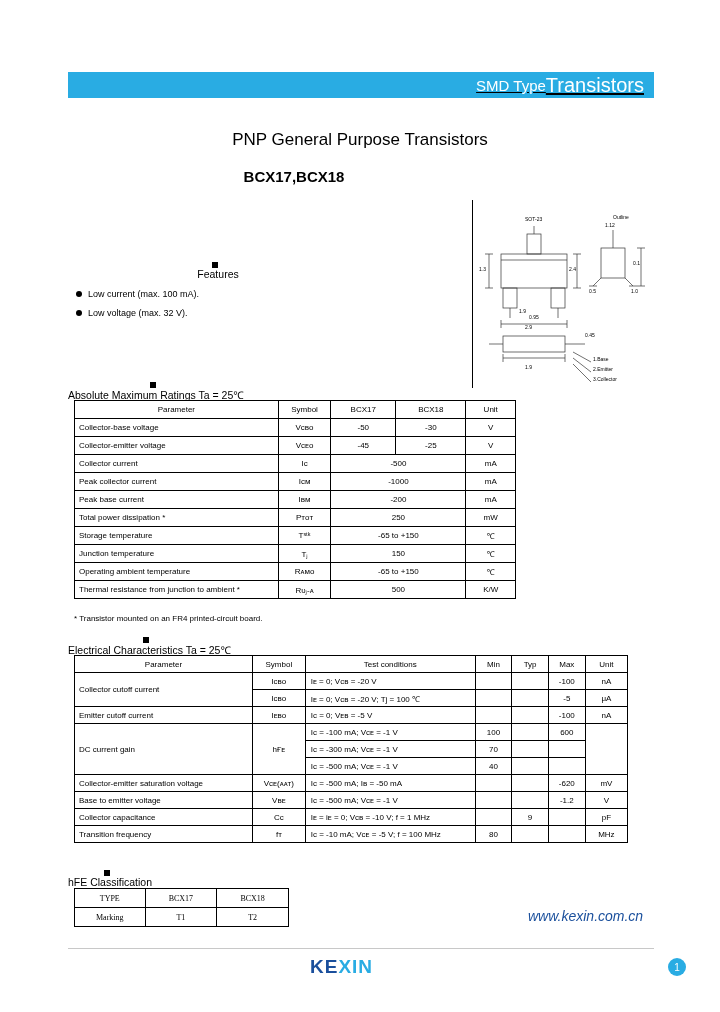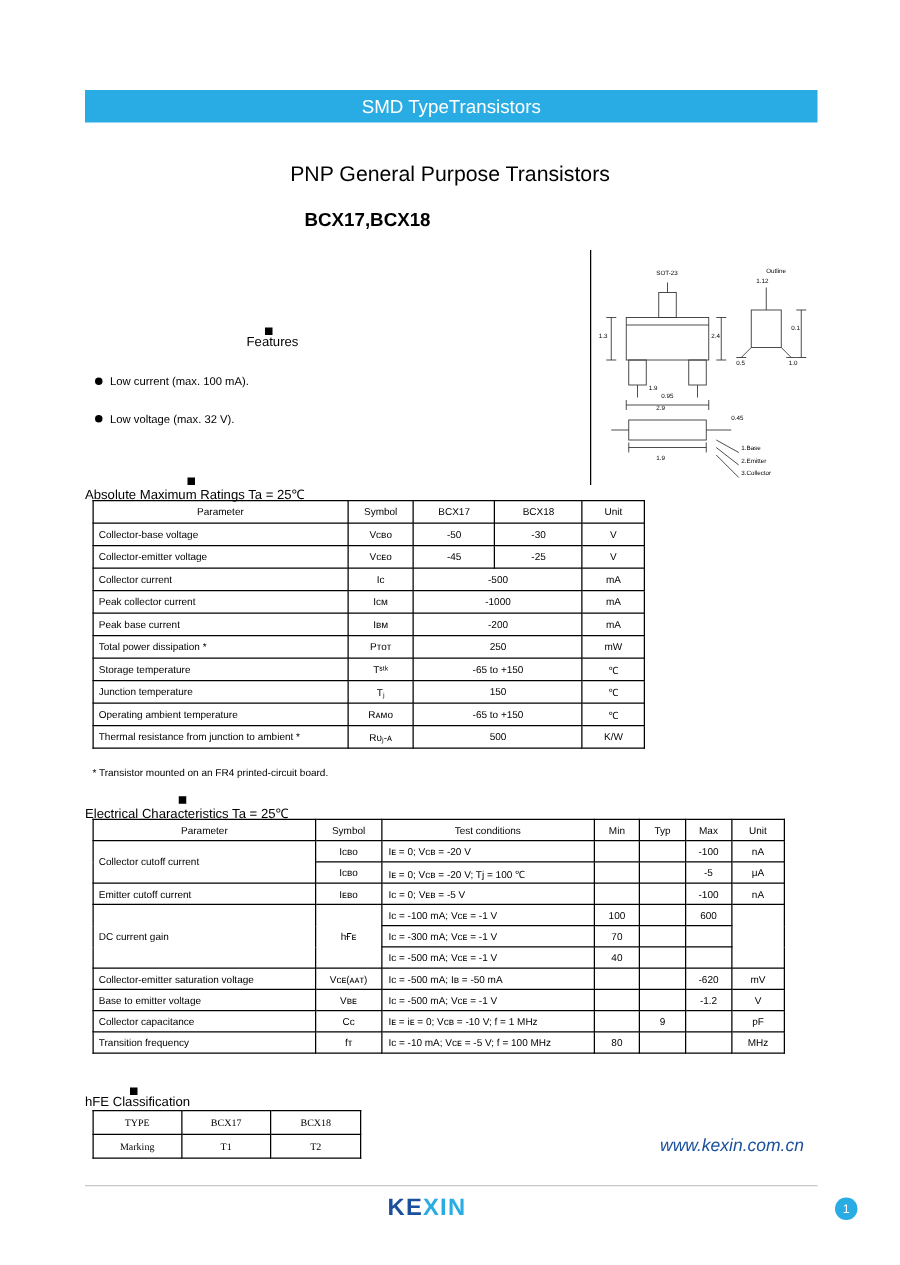"SMD Type" .header-bar { justify-content: center -> flex-end; text-decoration: none -> underline }
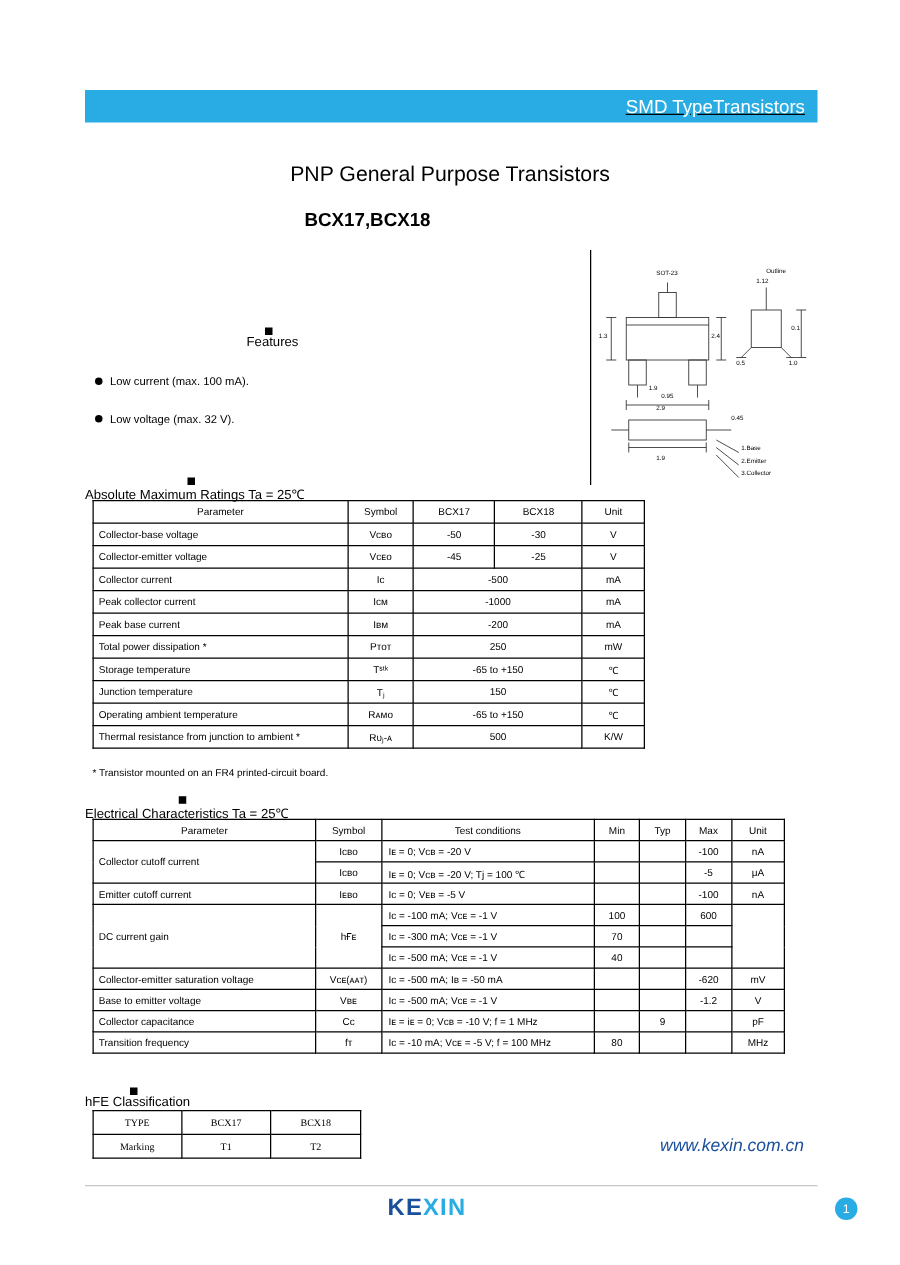"Transistors" .header-bar .right { font-size: 15px -> 20px }
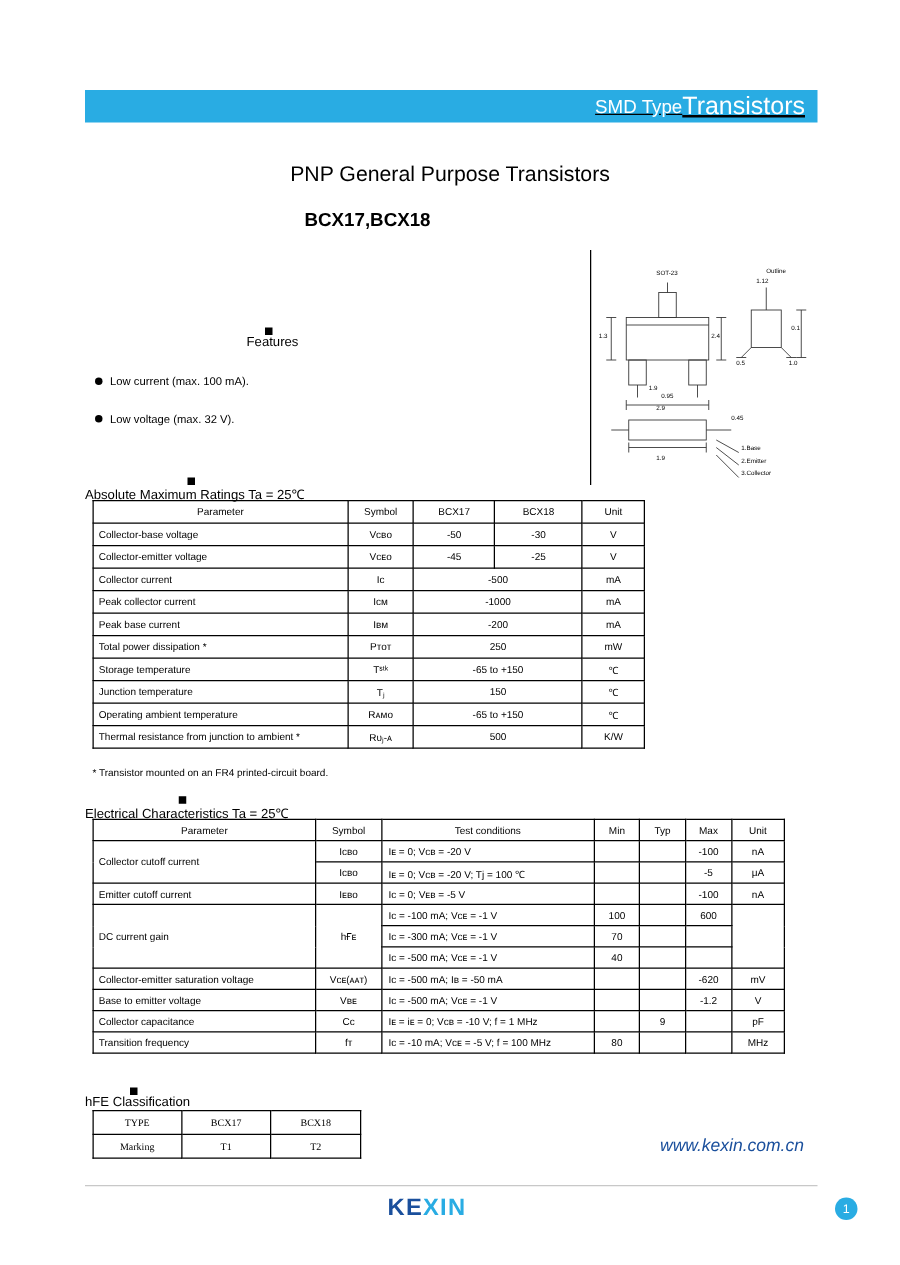"Low current (max. 100 mA)." .feat-item { margin-top: 20px -> 9px }
